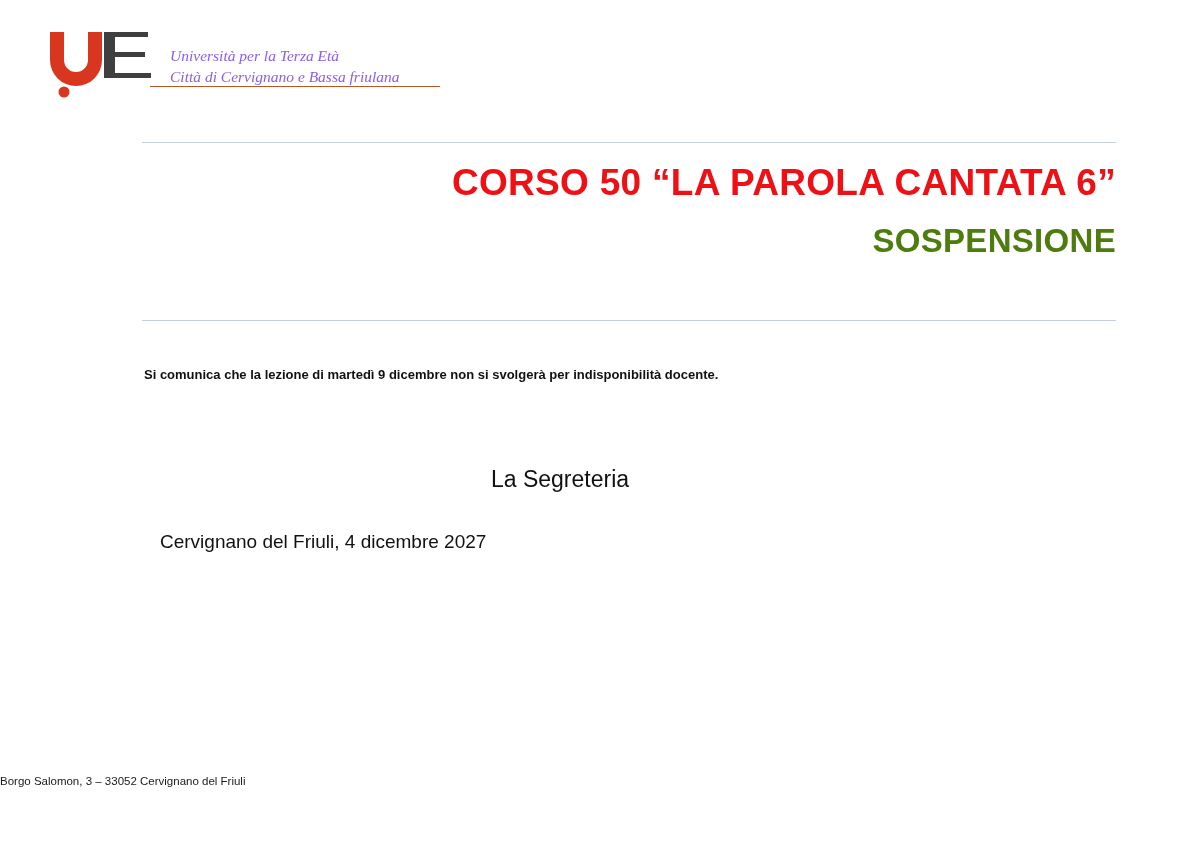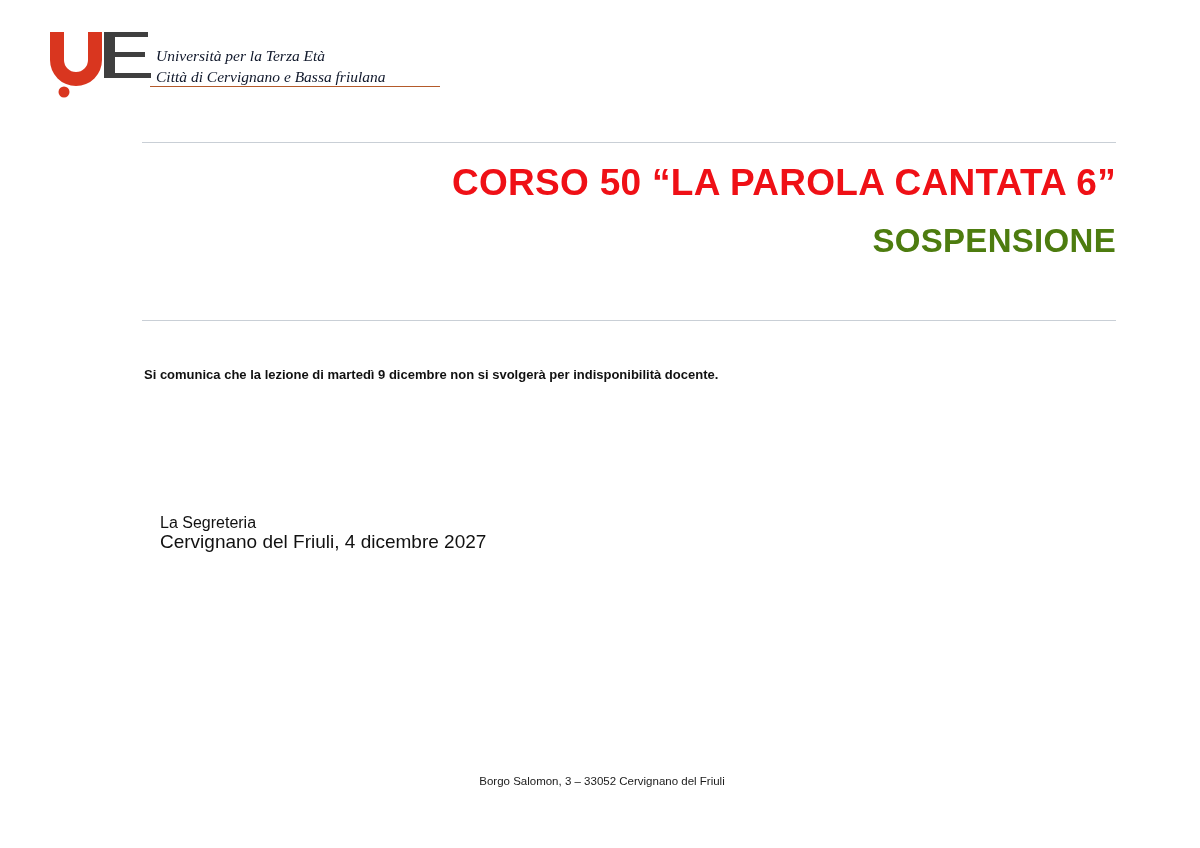"Università per la Terza Età" .org-name { color: #0f172a -> #8b5cf6; margin-left: none -> 14px }
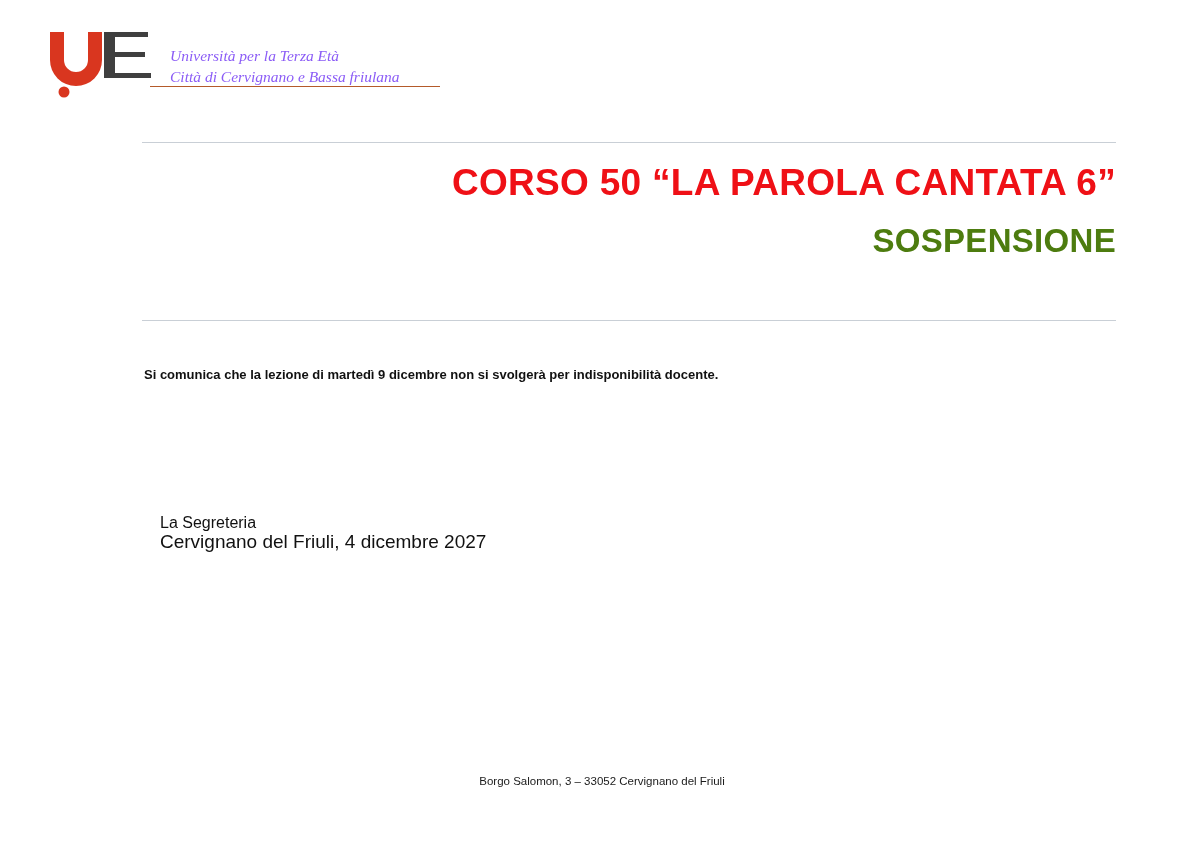"La Segreteria" .signature { font-size: 16px -> 23px; margin-top: 48px -> none; text-align: left -> center }
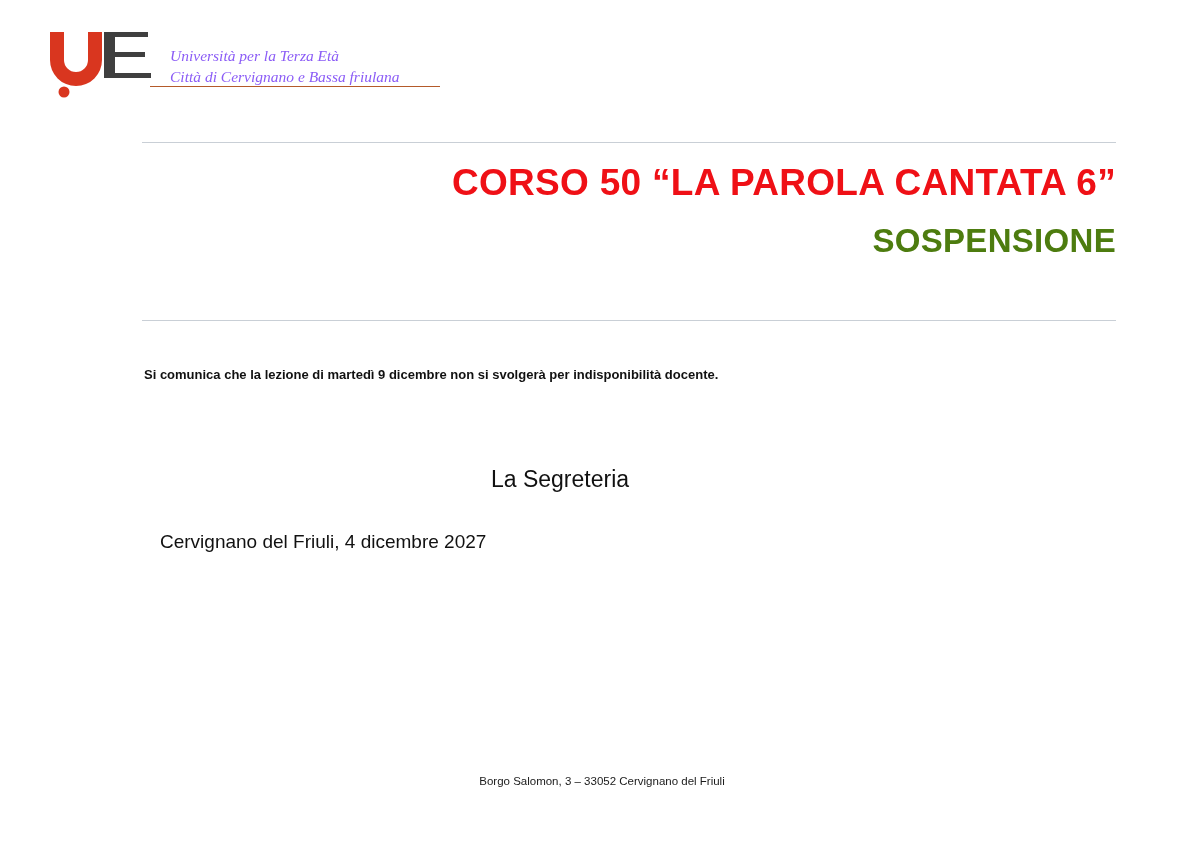"Borgo Salomon, 3 – 33052" .footer { margin-left: 36px -> none; text-align: center -> none }
